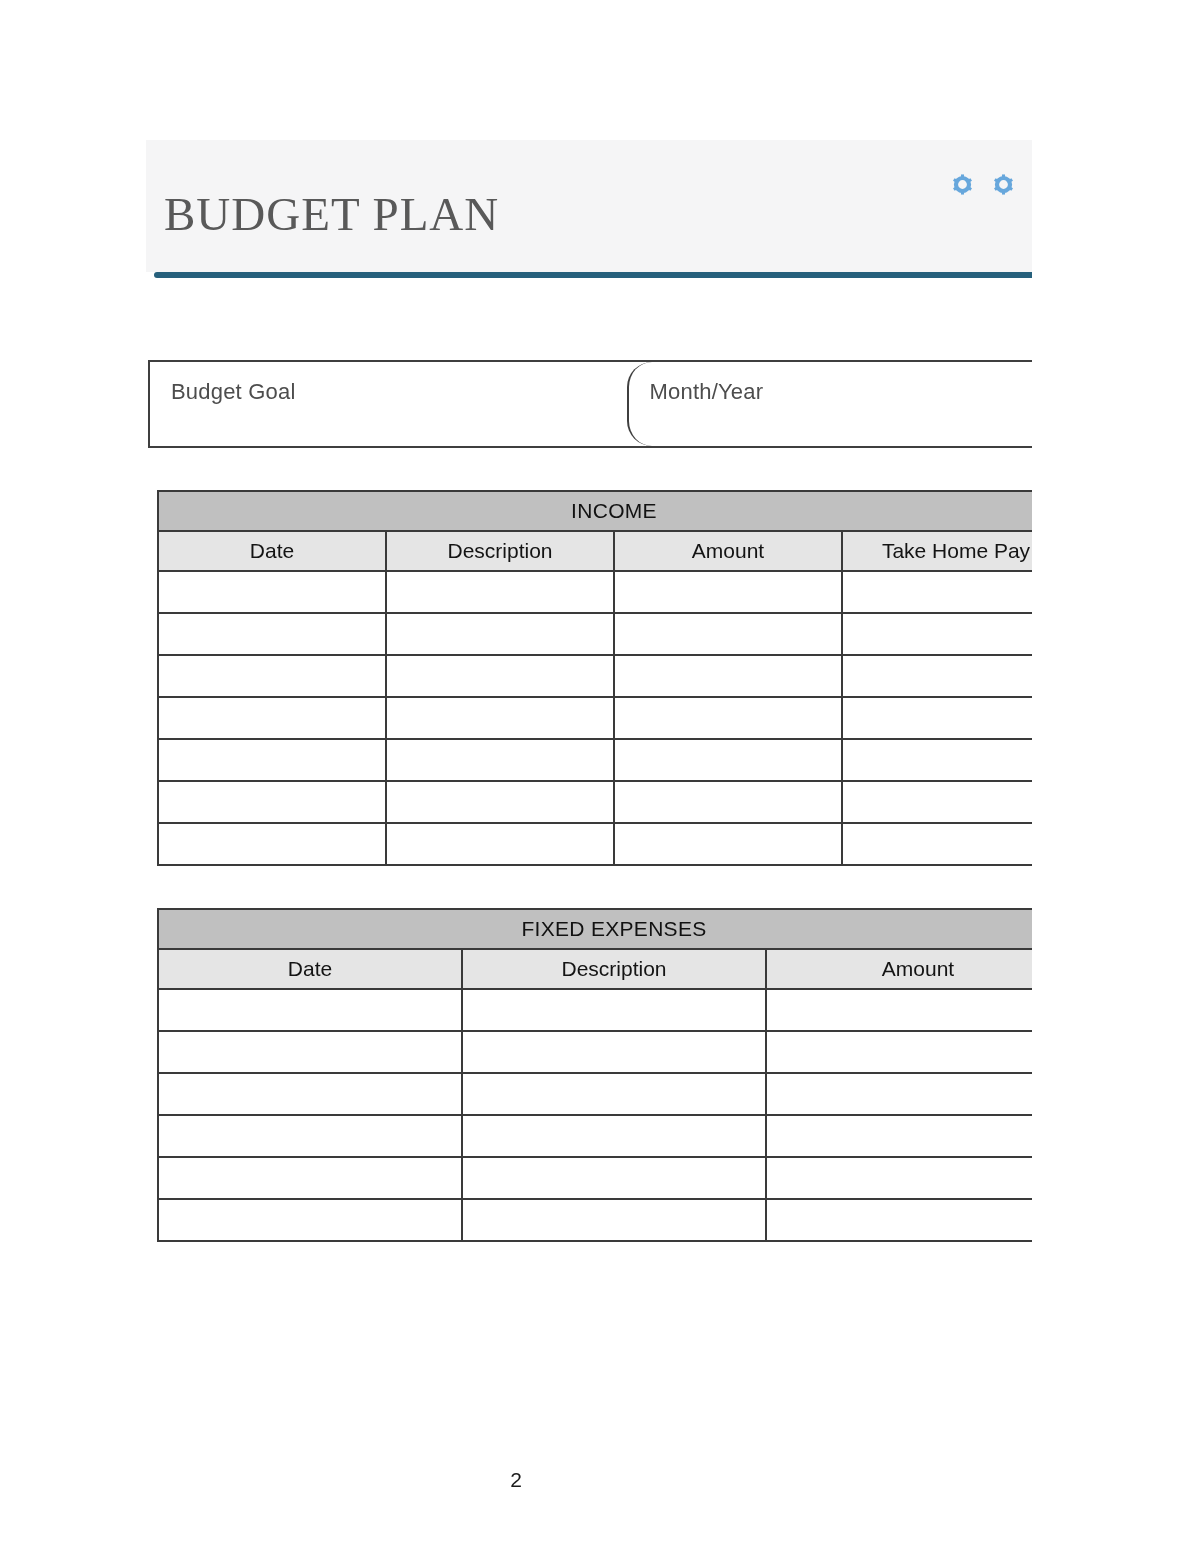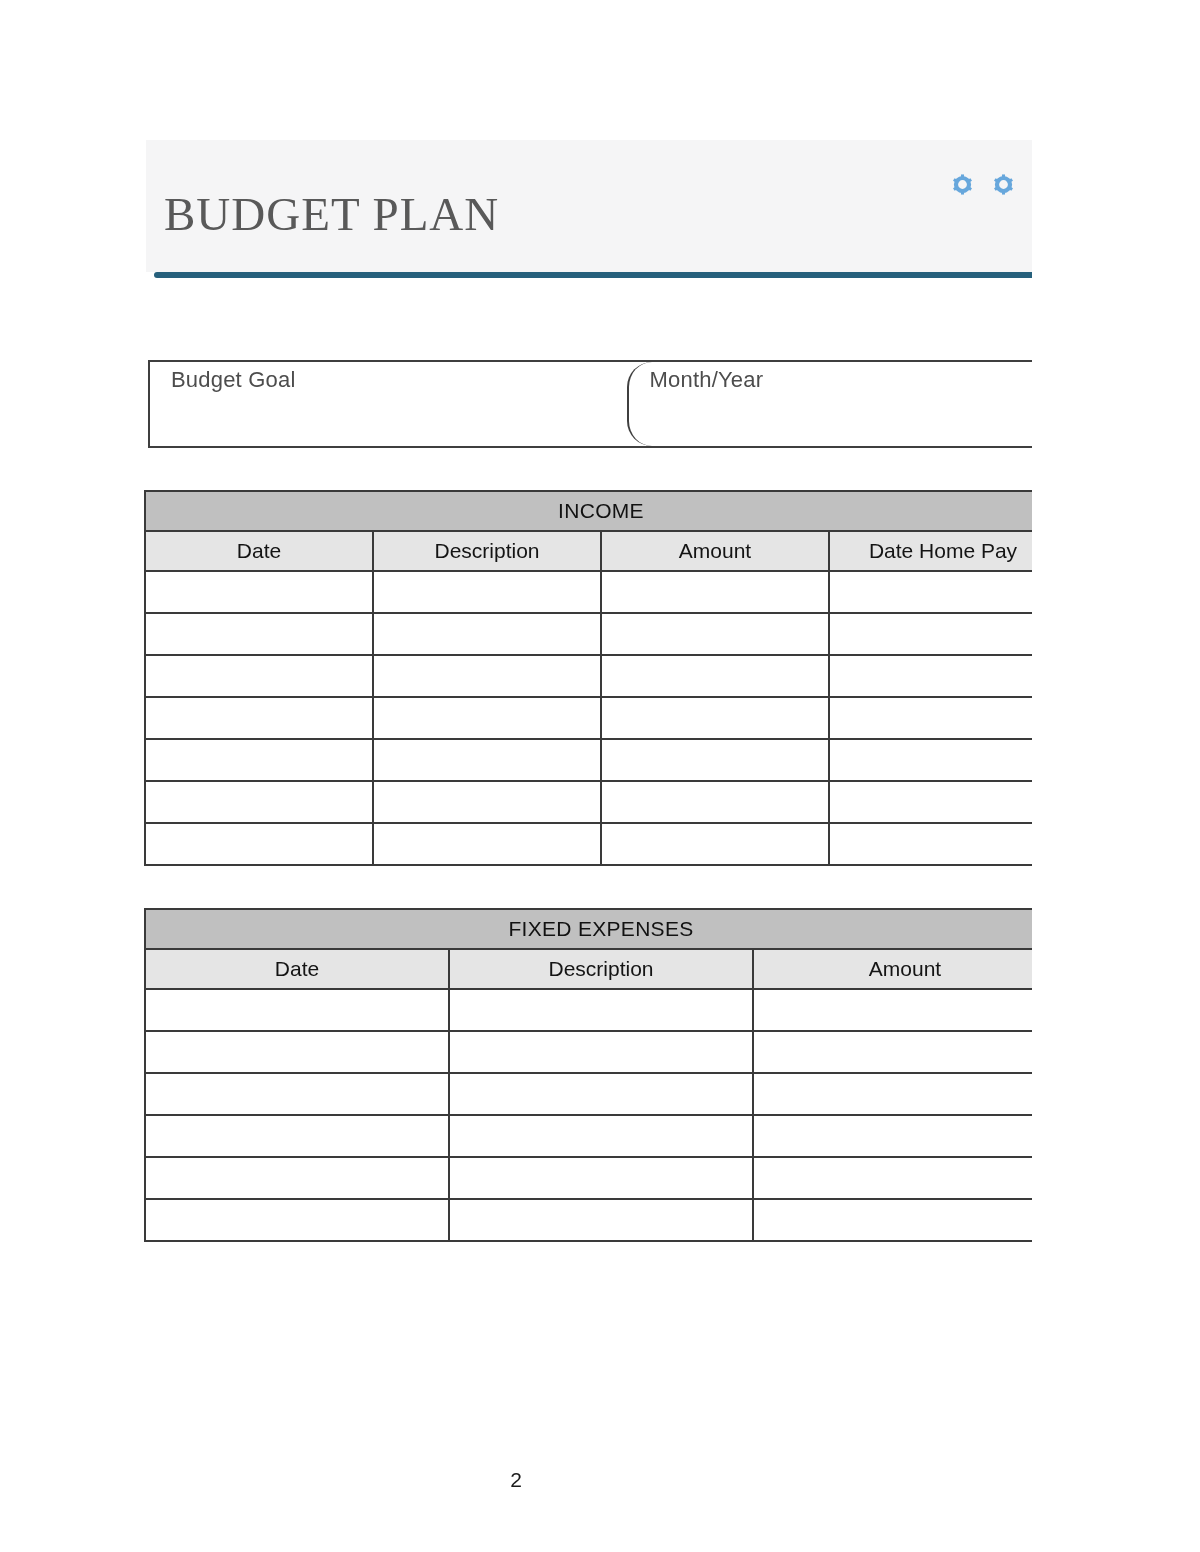"Budget Goal" .info-cell { padding: 5px 0 0 21px -> 17px 0 0 21px }
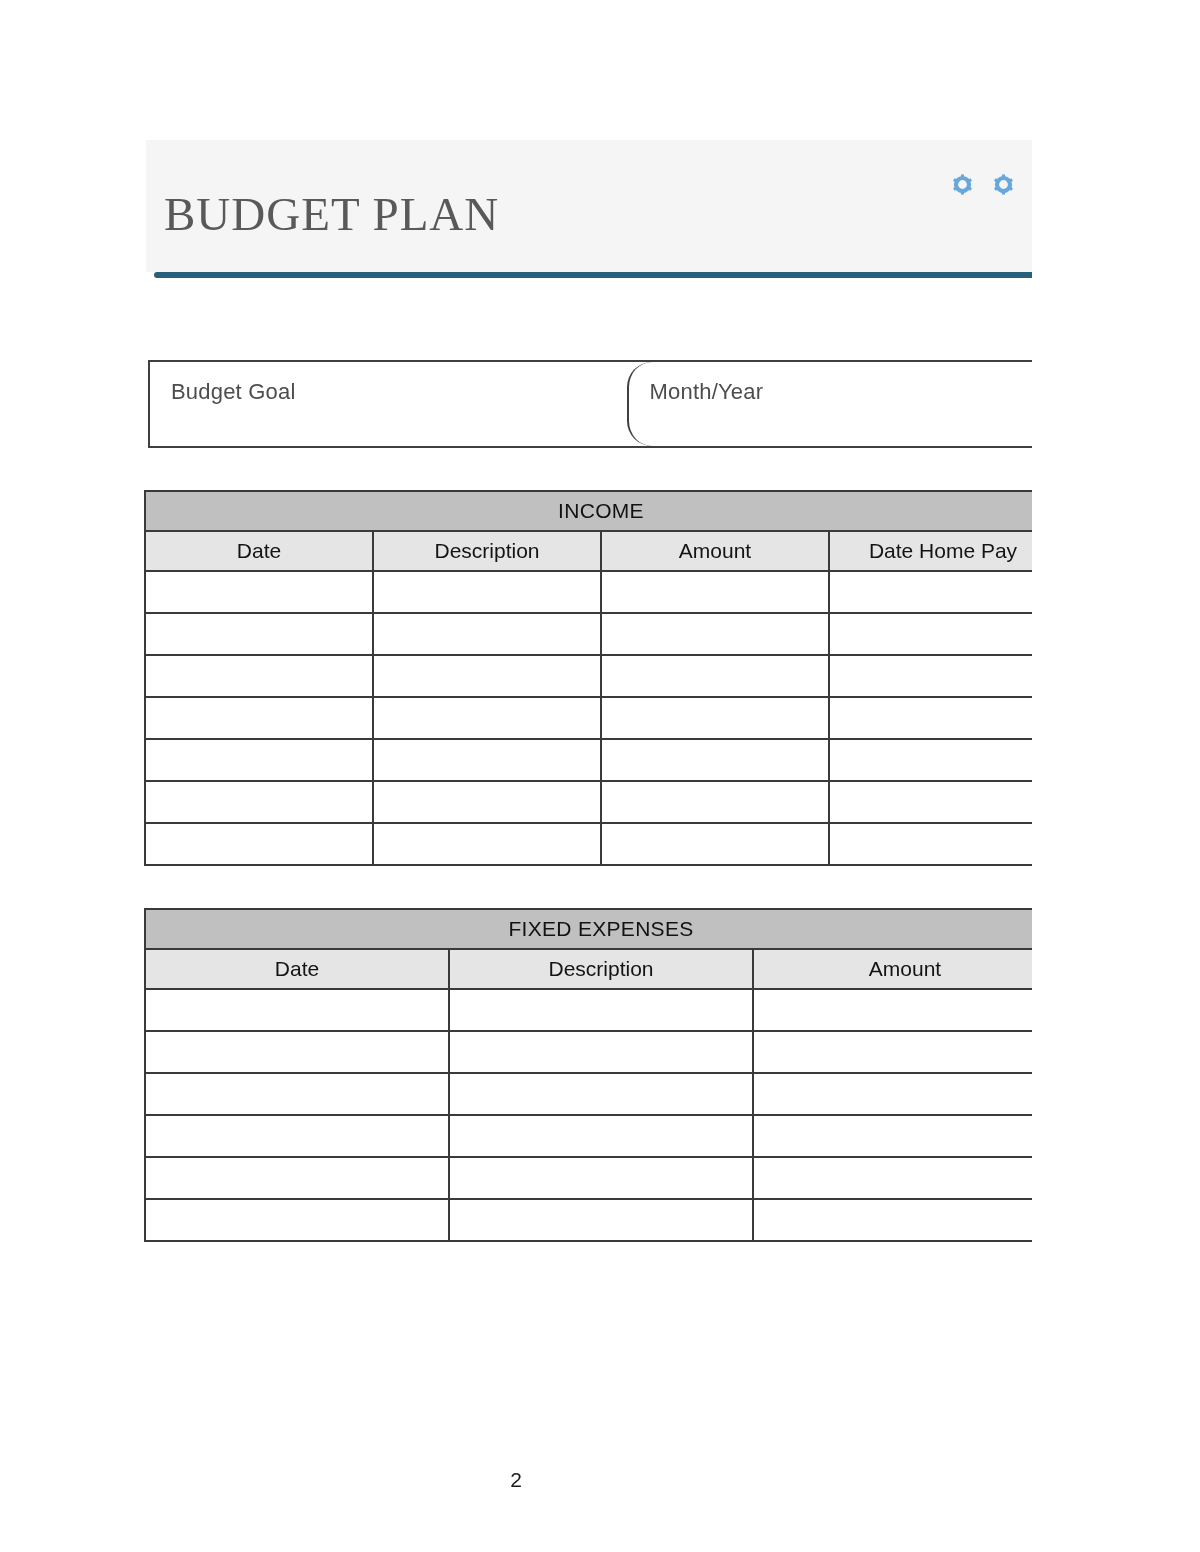"INCOME" .data-table { left: 144px -> 157px }
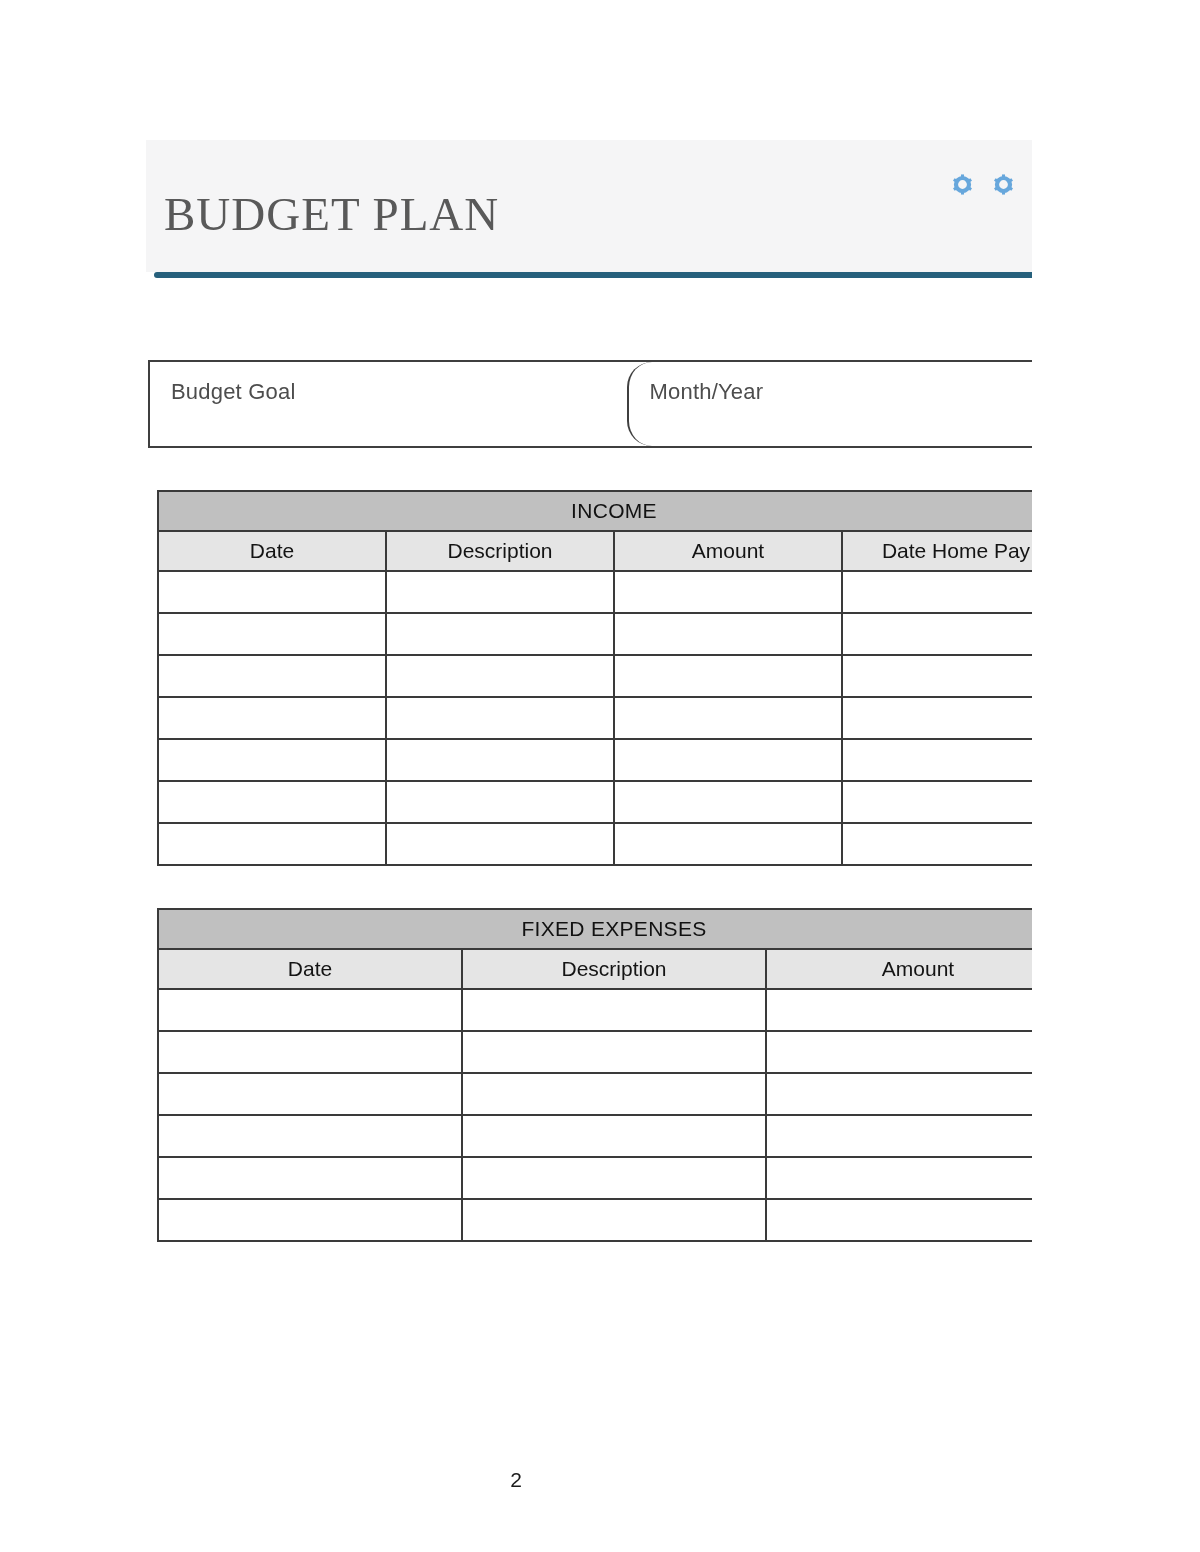"Date Home Pay" th { text: Date -> Take }
